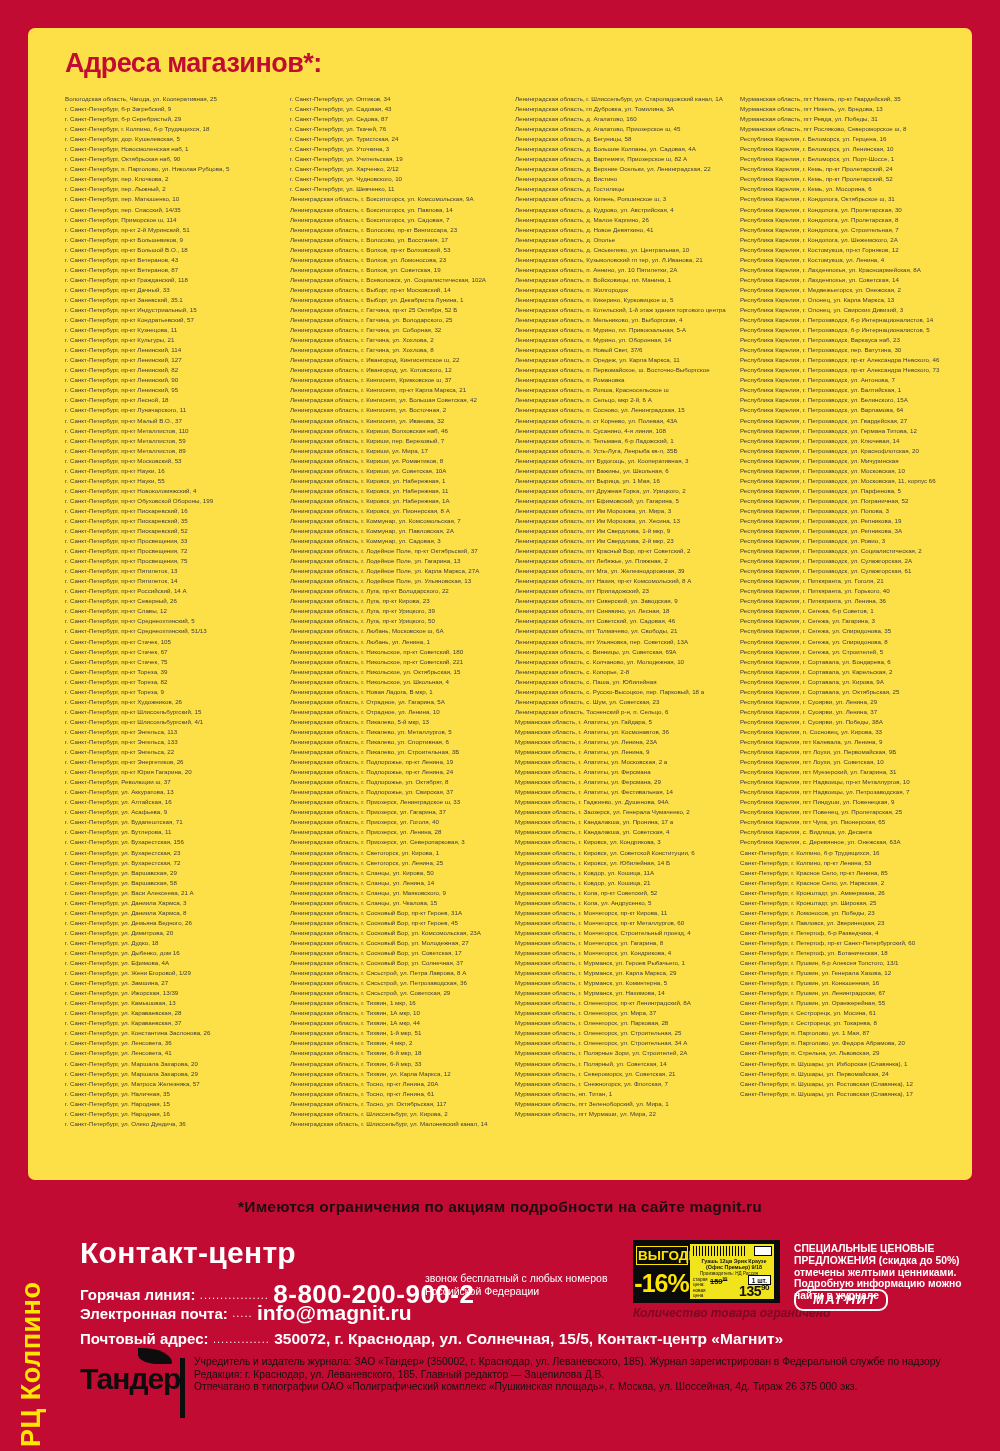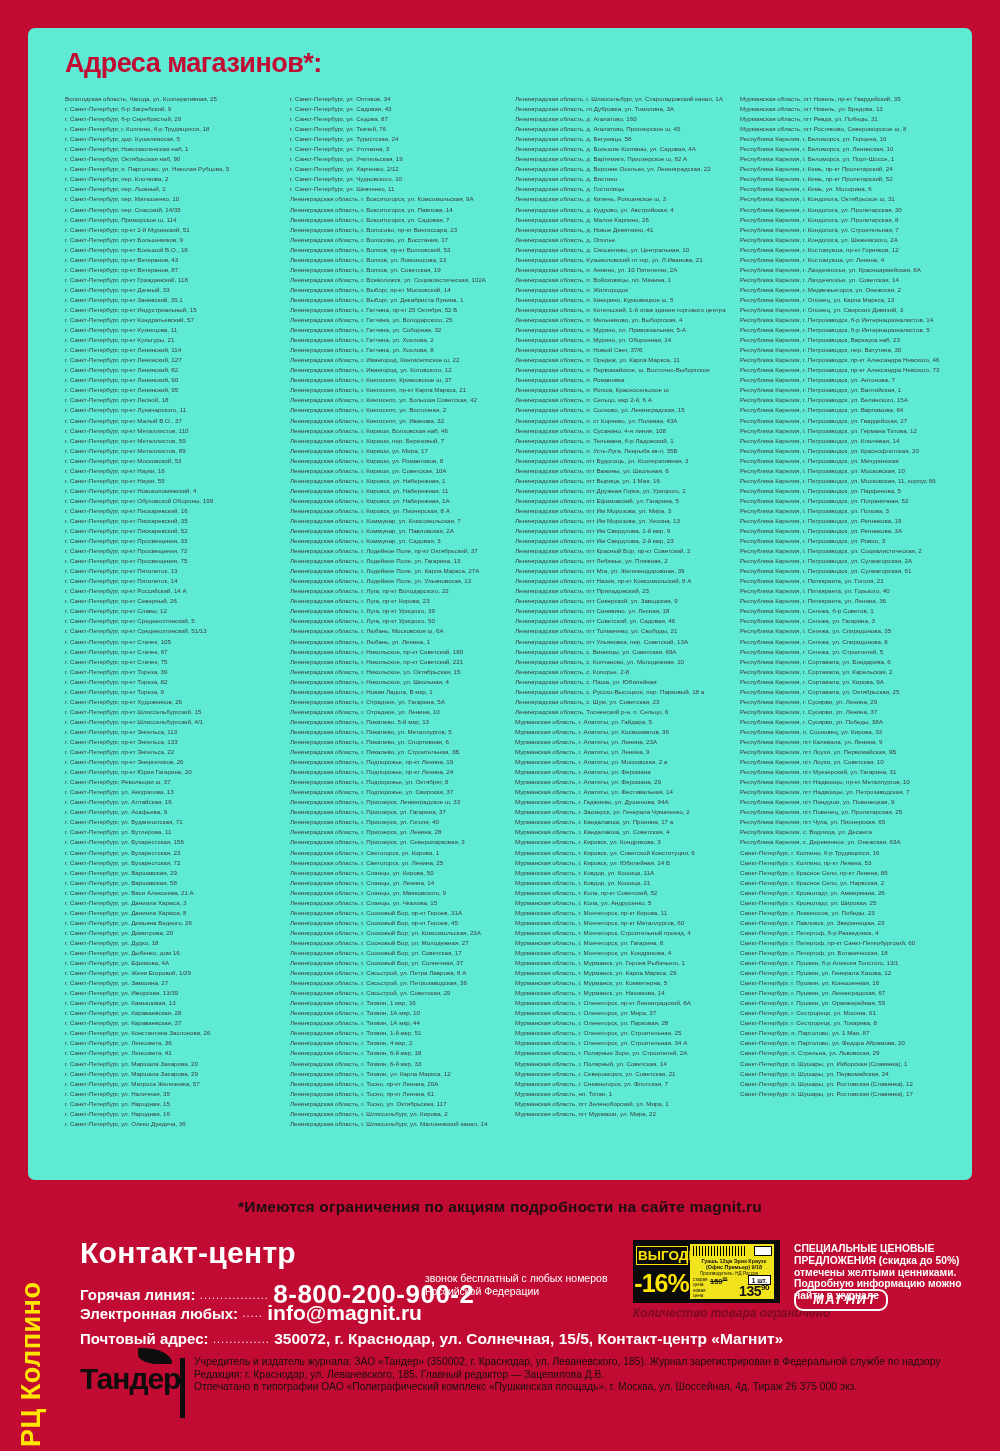"Адреса магазинов*:" .card { background: #5eead4 -> #fde047 }
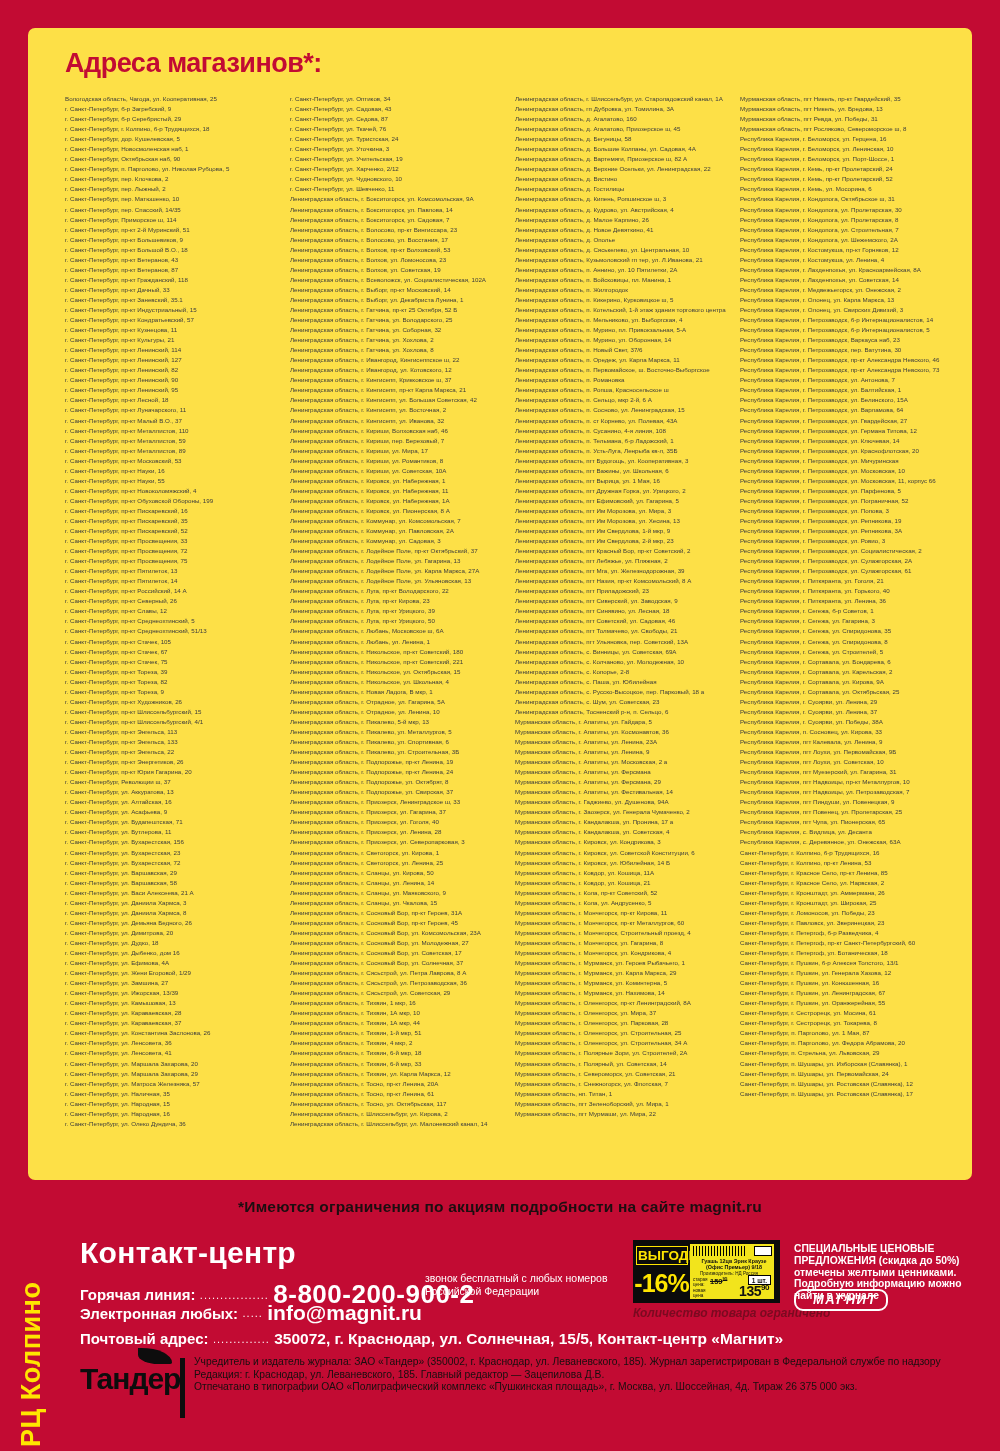"Электронная любых:" span.c-label { text: любых -> почта }
